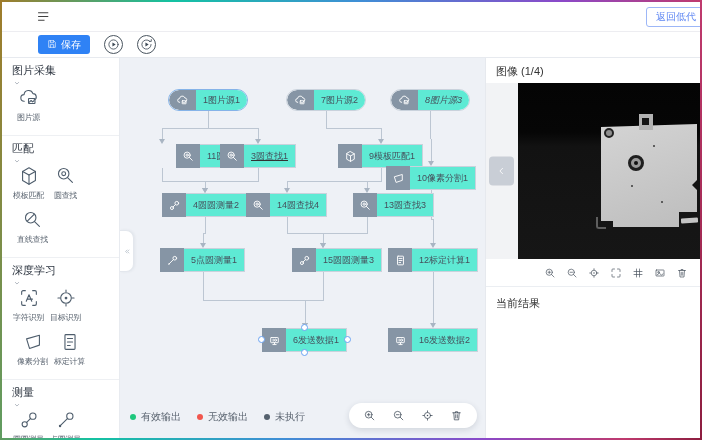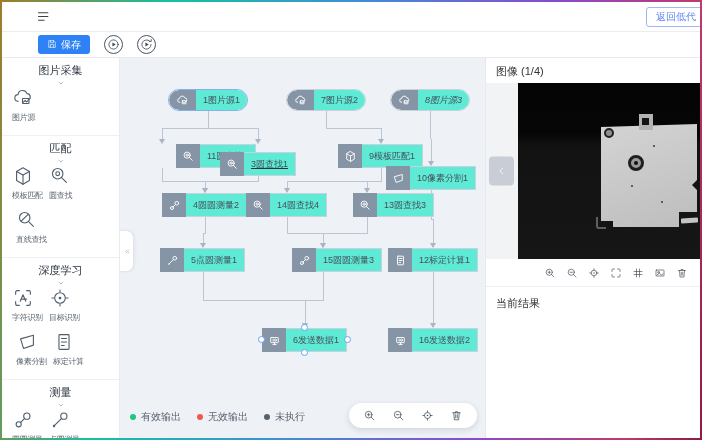"图片采集" .sec-head { align-items: center -> flex-start }
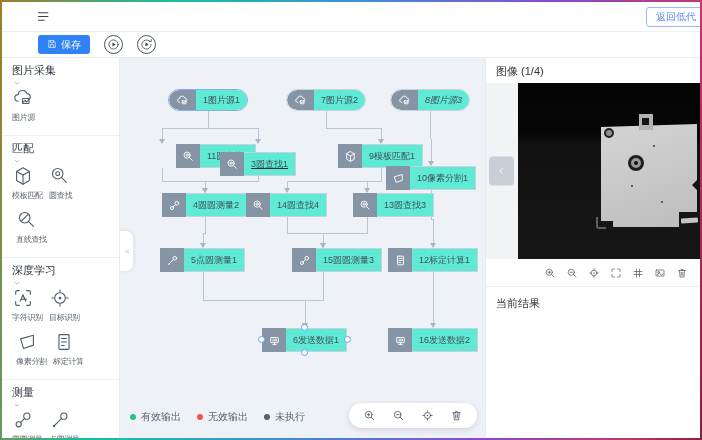"图片源" .tool-item { align-items: flex-start -> center }
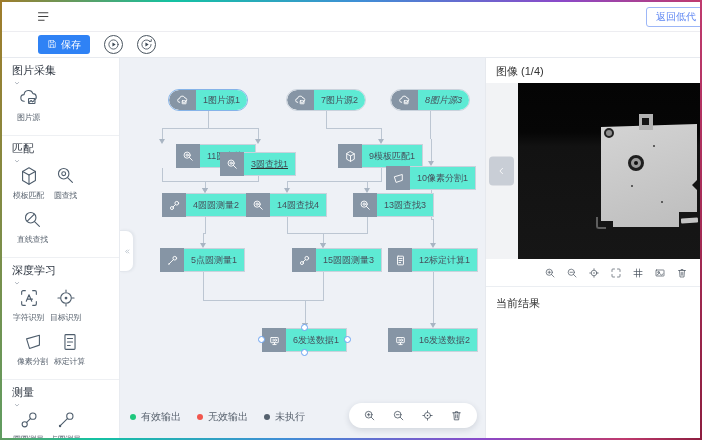"3圆查找1" div.fnode { top: 94px -> 86px }
